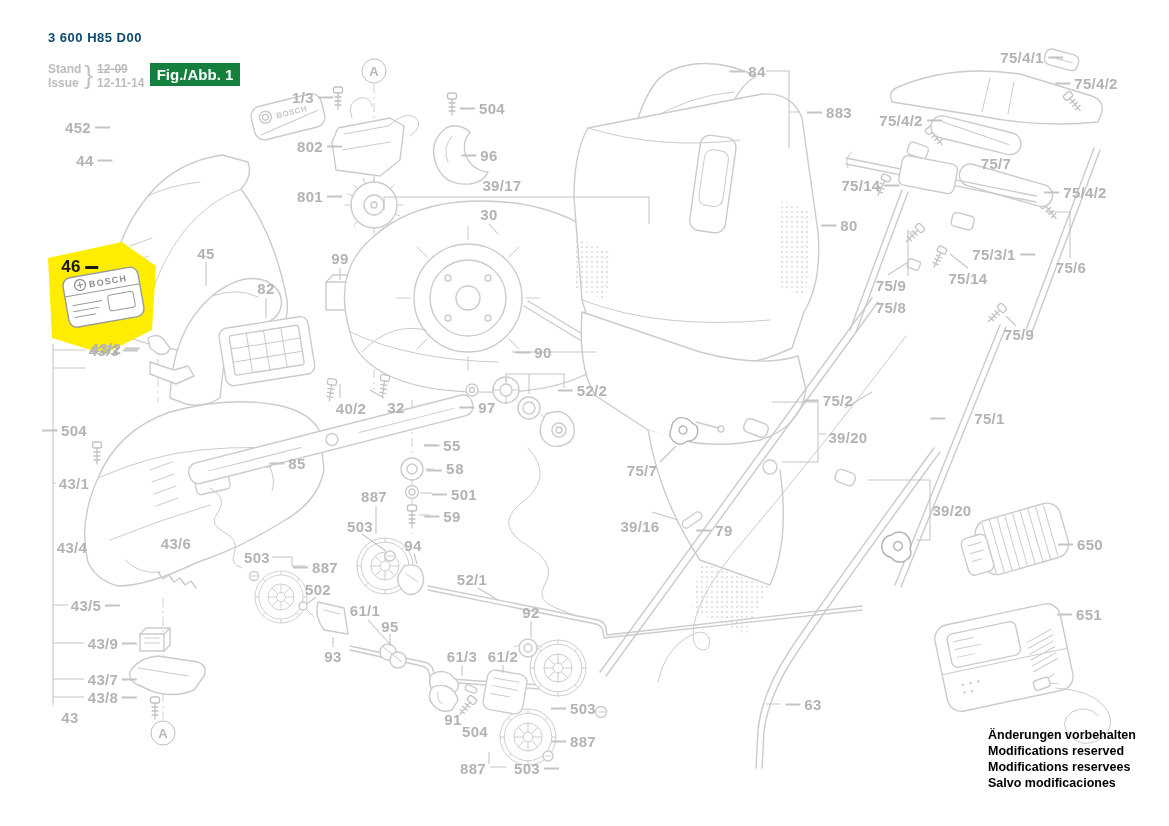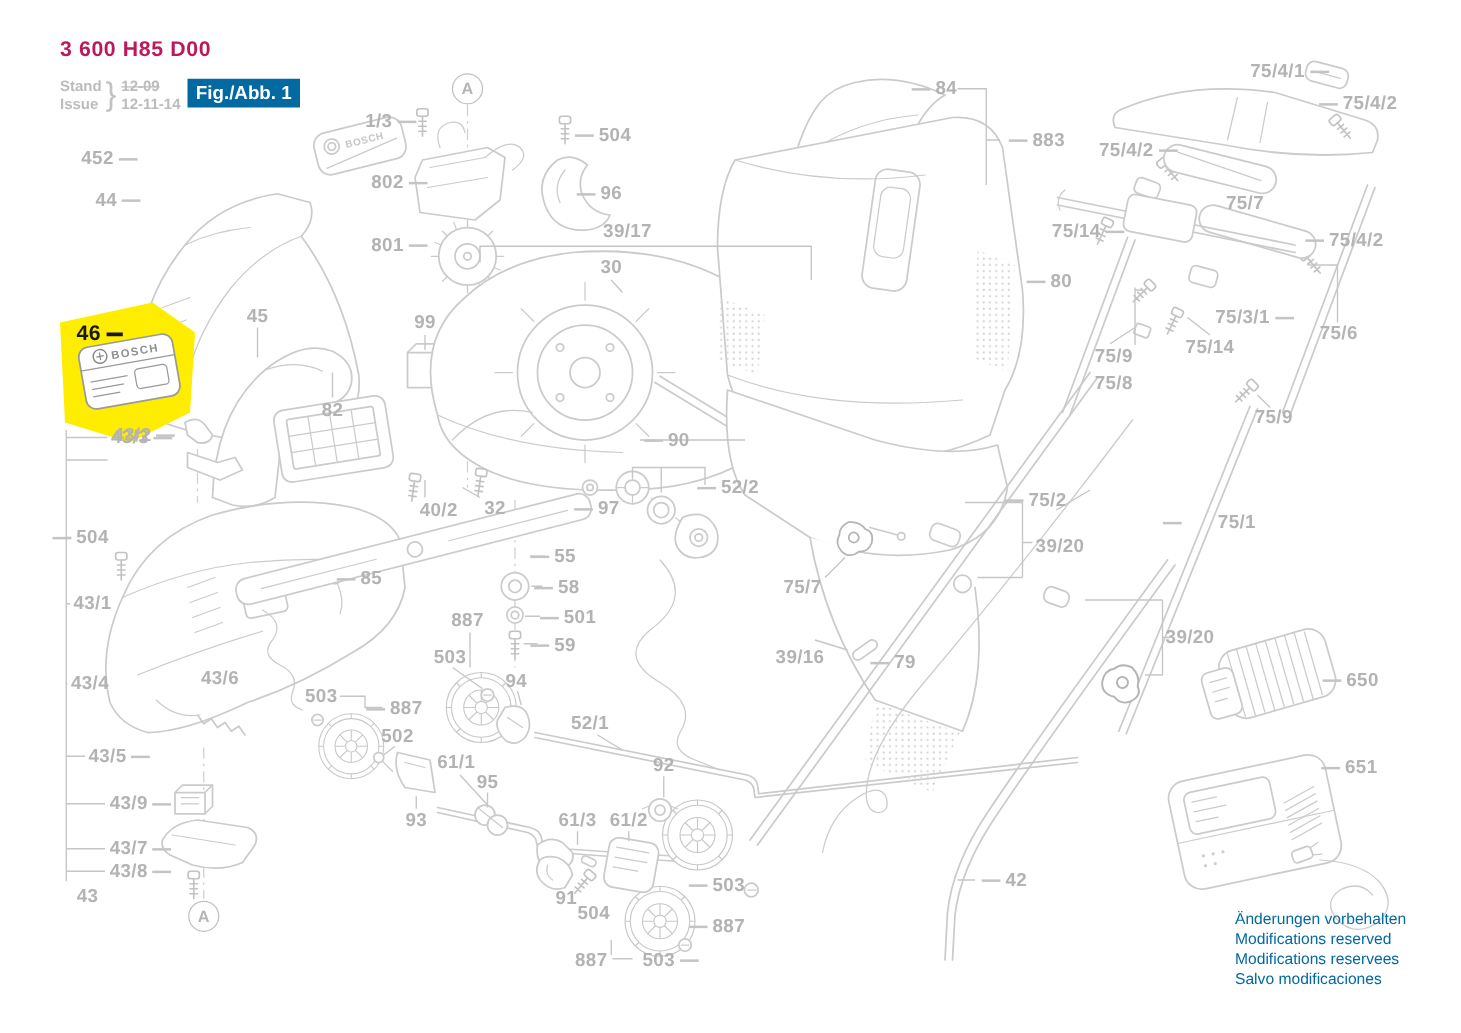"3 600 H85 D00" .pn { color: #be185d -> #0c4a6e; font-size: 17px -> 13px }
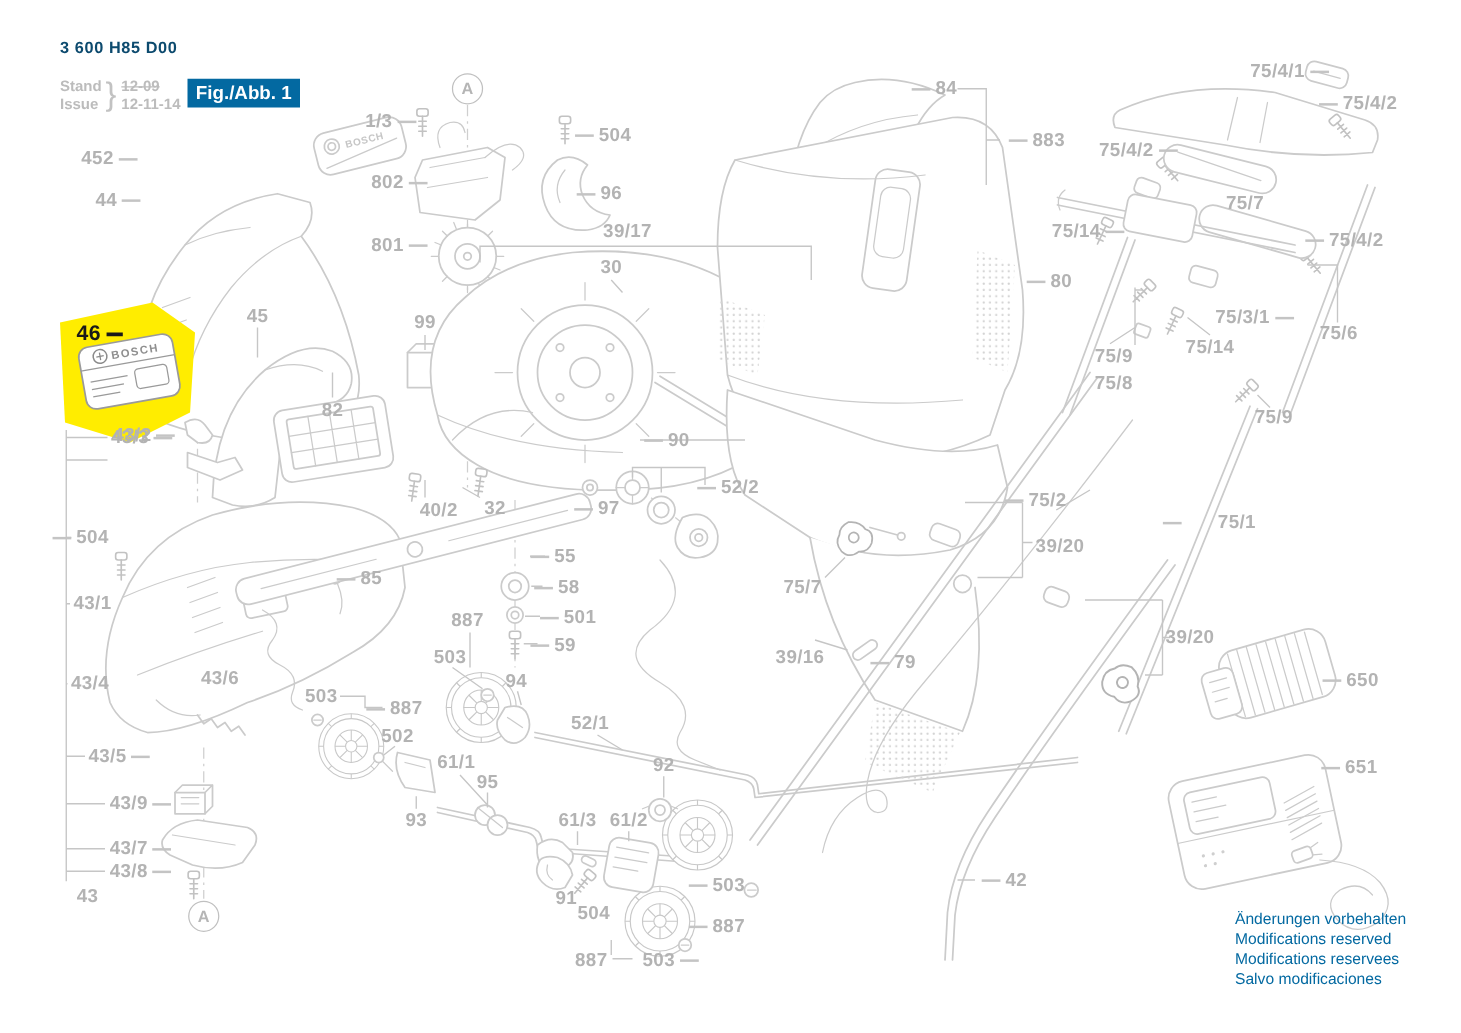"Fig./Abb. 1" .figbox { background: #0369a1 -> #15803d }
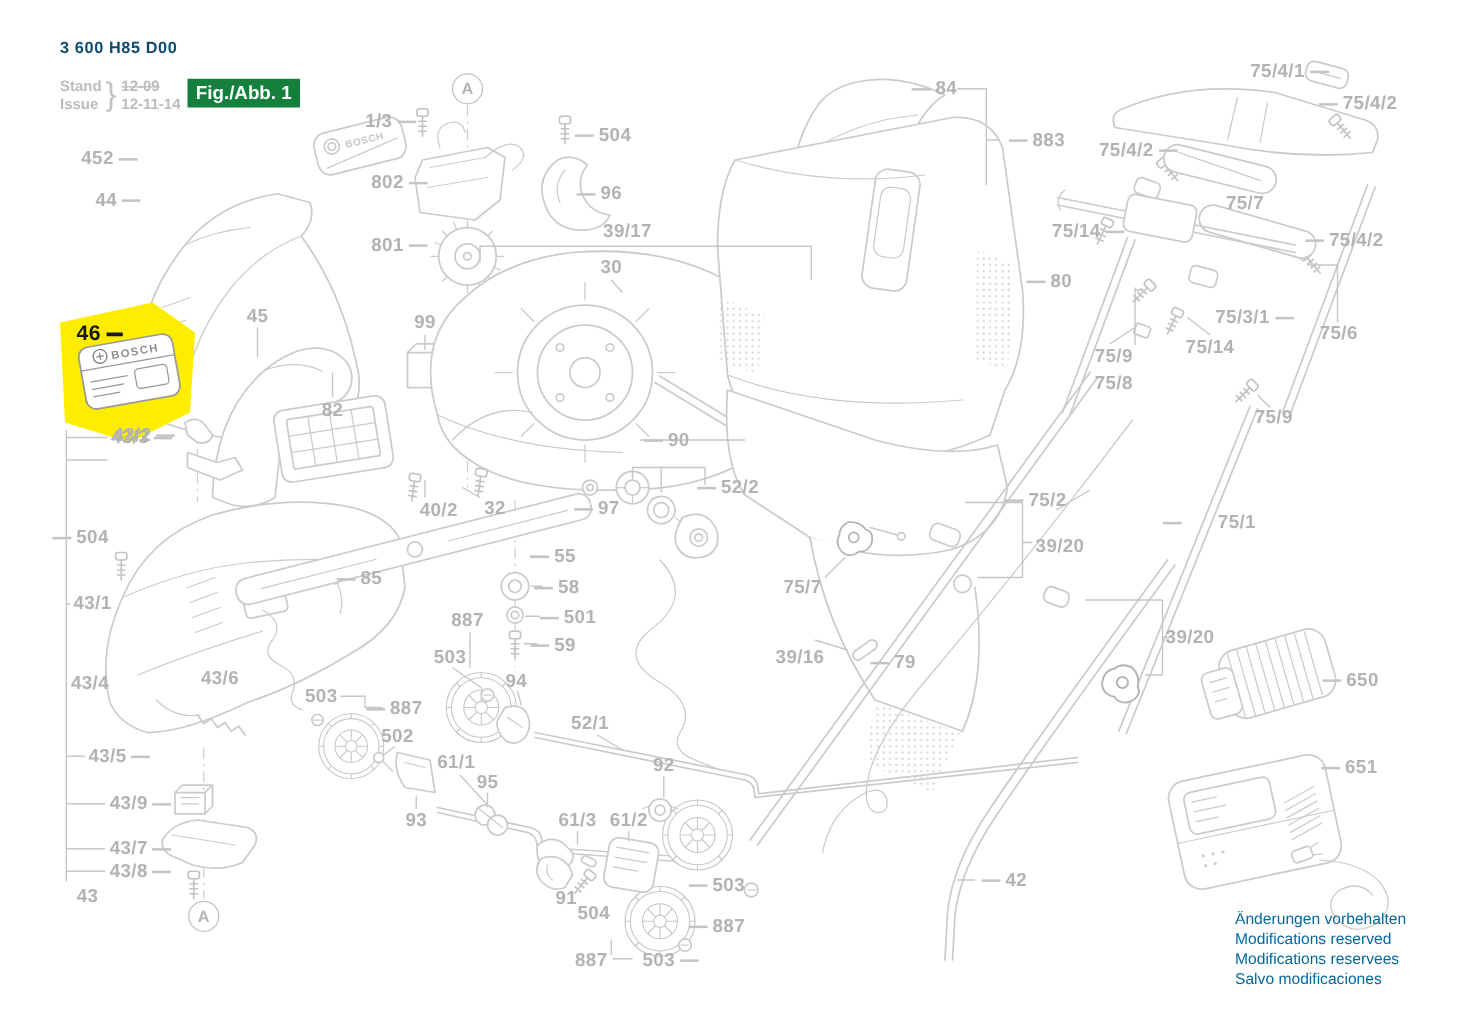"82" div.plabel { margin-top: 40px -> none }
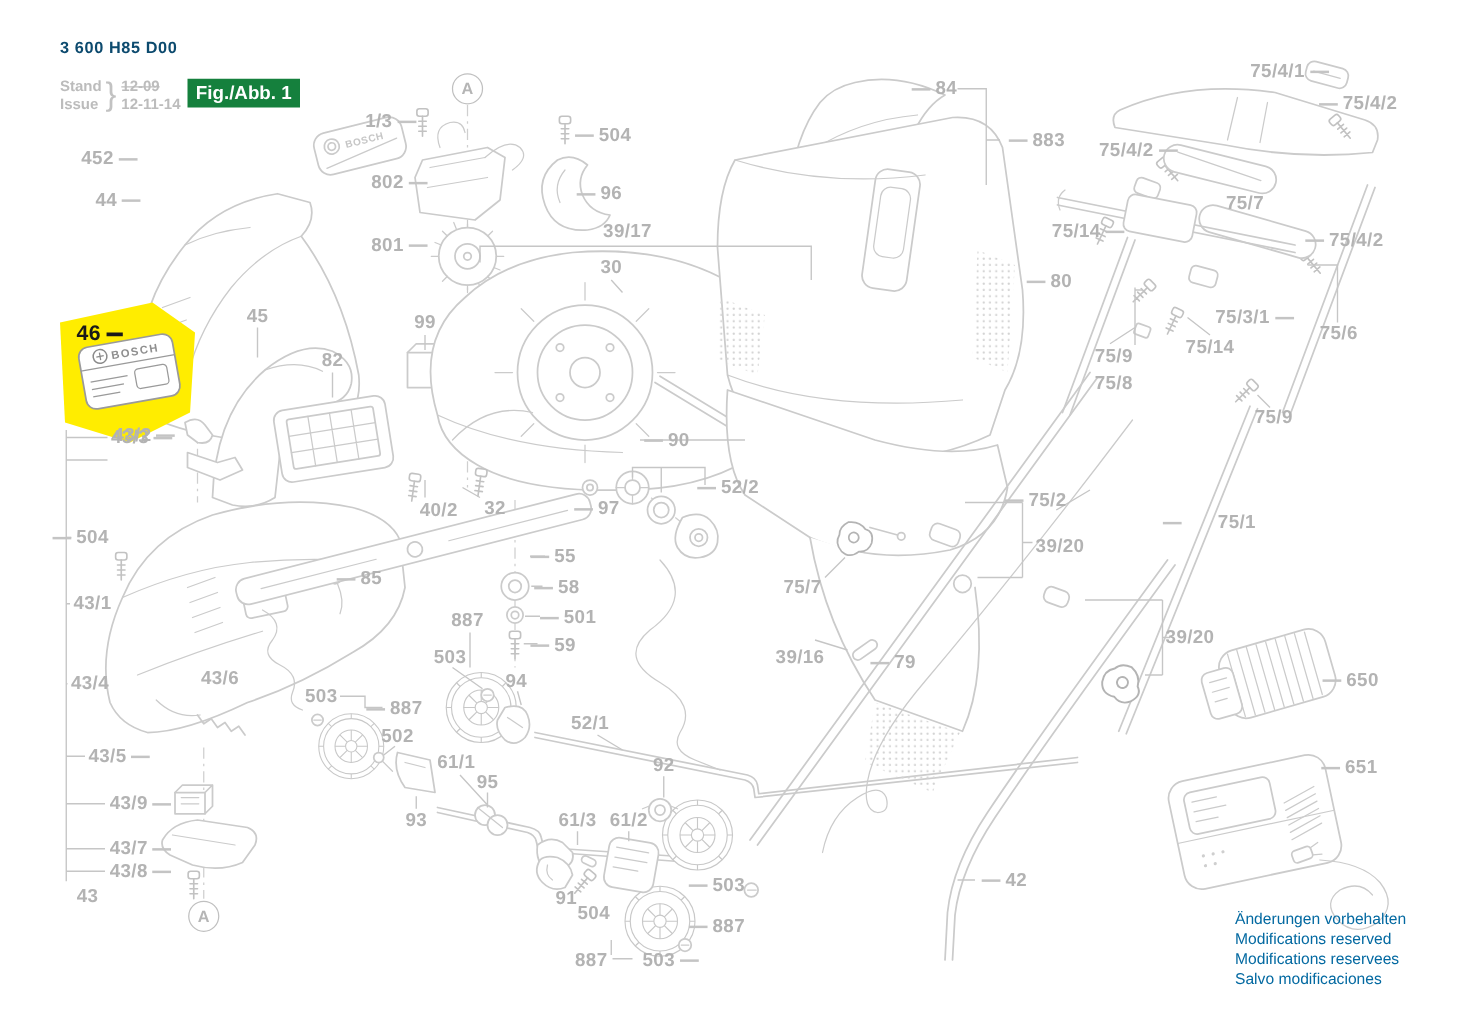"58" div.plabel { font-family: none -> Liberation Mono, monospace }
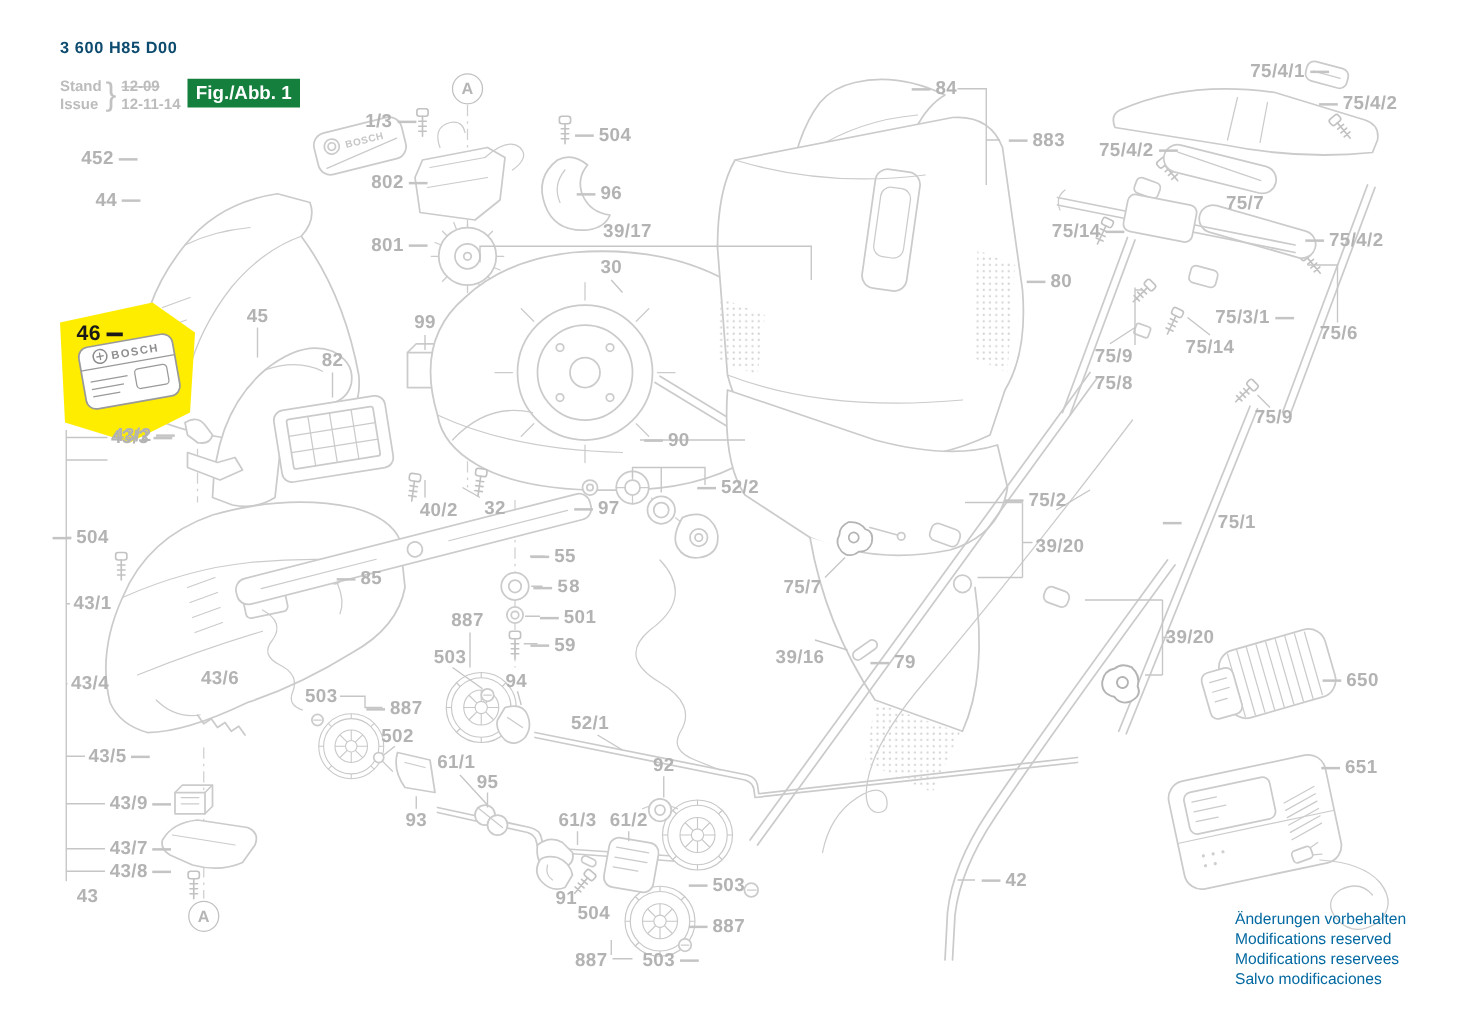"42" div.plabel { text: 42 -> 63 }
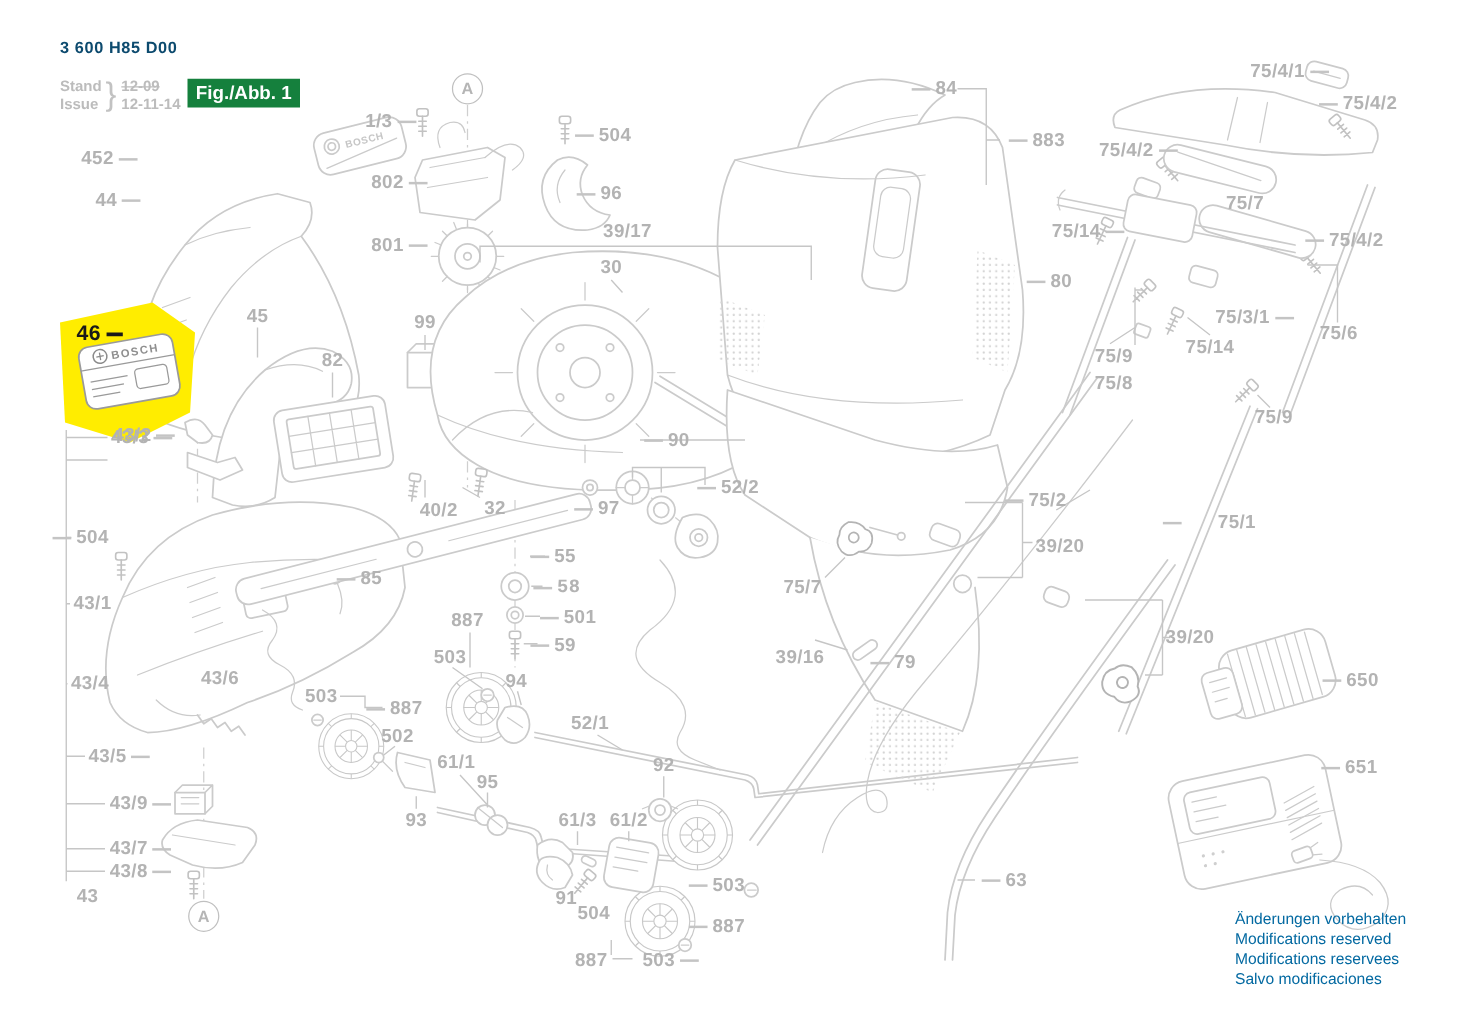"Änderungen vorbehalten" .notes { color: #0369a1 -> #000000; font-weight: normal -> bold }
